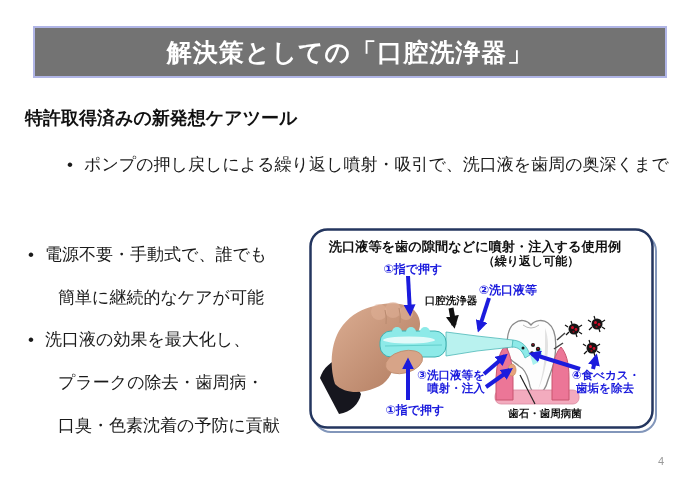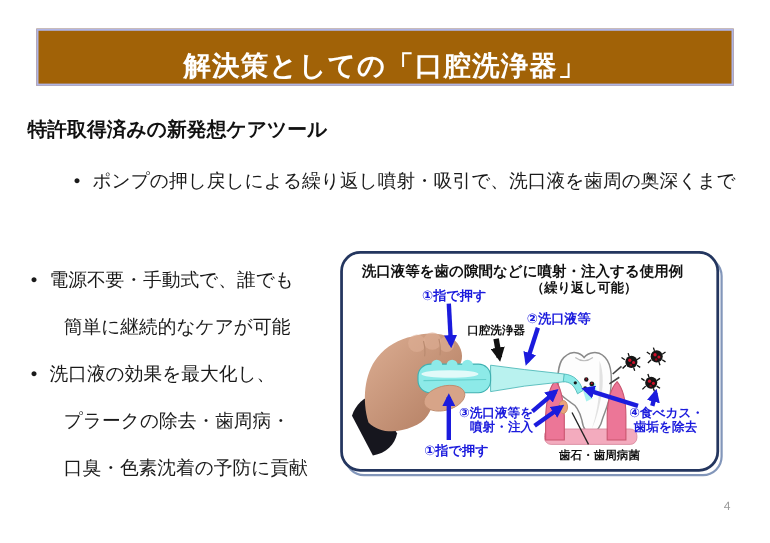"解決策としての「口腔洗浄器」" .banner { align-items: flex-end -> center; background: #a16207 -> #737373 }
